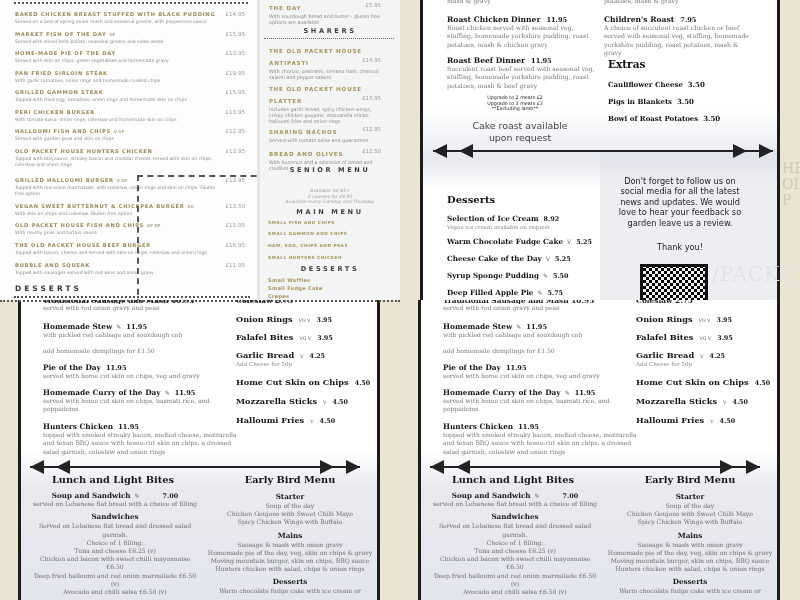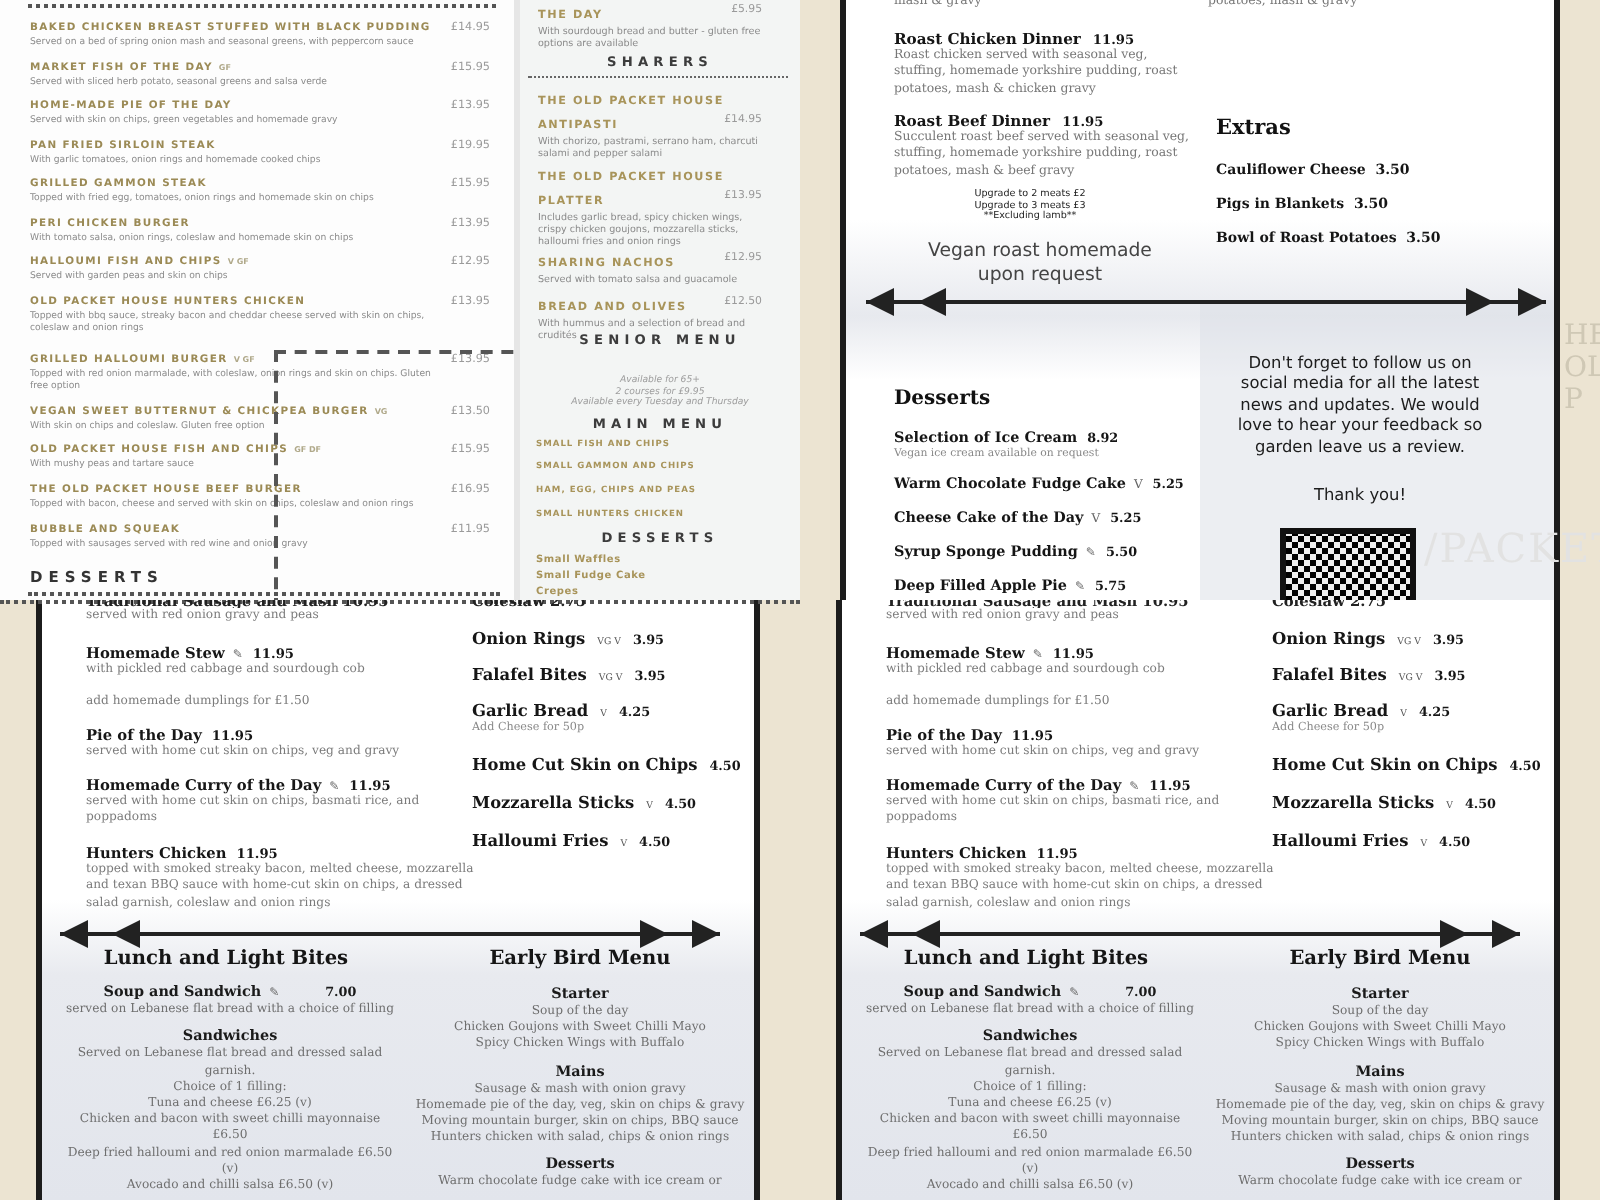"Children's Roast 7.95" div.block { html: none -> <div> <div><span>Children's Roast</span><span>7.95</span></div> <div>A choice of succulent roast chicken or beef served with seasonal veg, stuffing, homemade yorkshire pudding, roast potatoes, mash &amp; gravy</div> </div> }
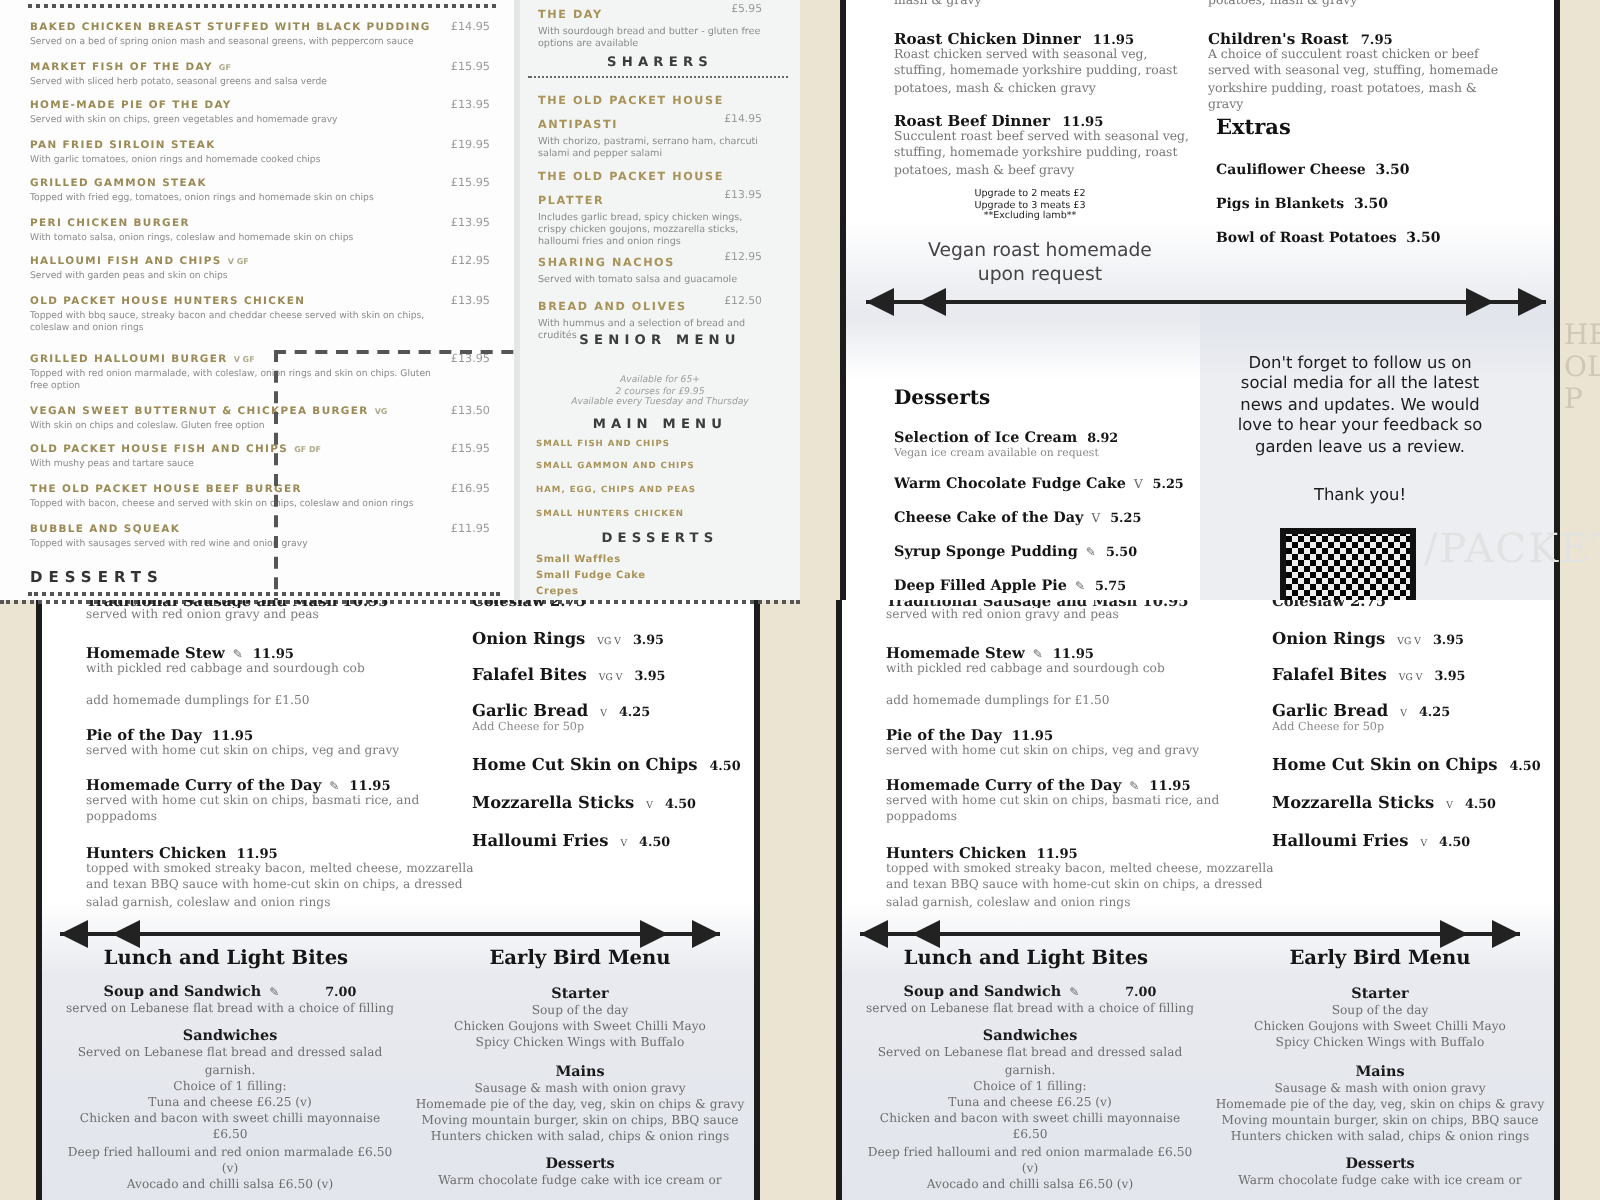"Vegan roast homemade" div { text: Vegan roast homemade -> Cake roast available }
